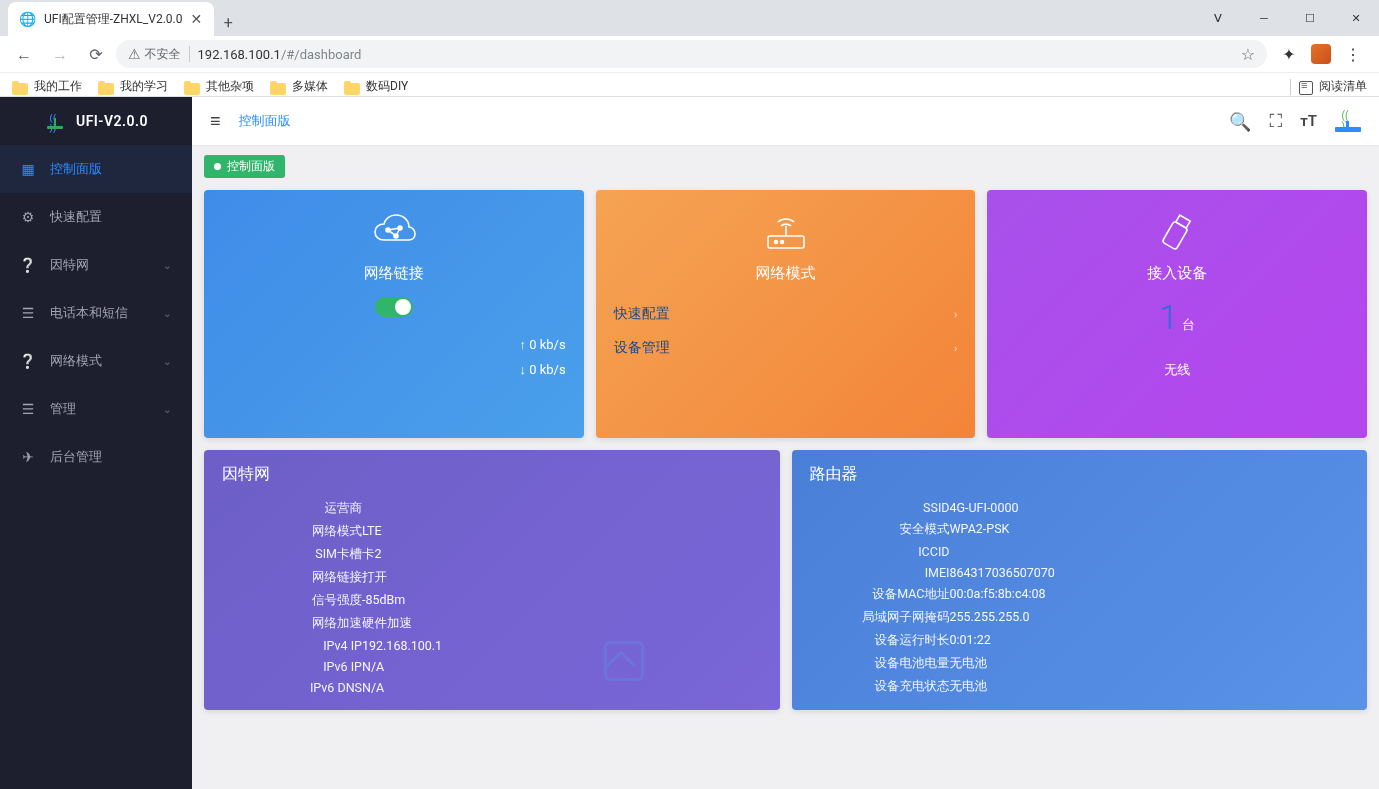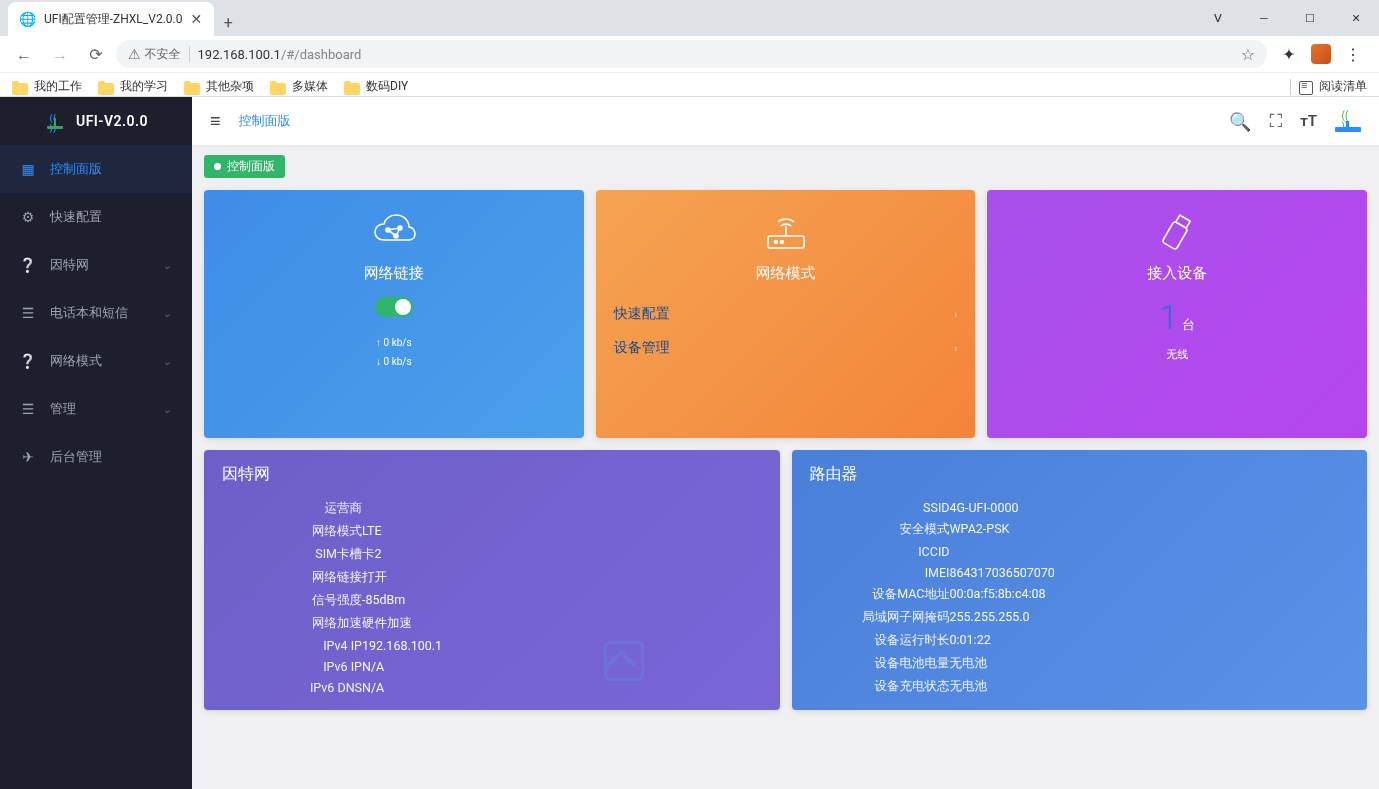"↑ 0 kb/s" .speed { font-size: 10px -> 13px; text-align: center -> right }
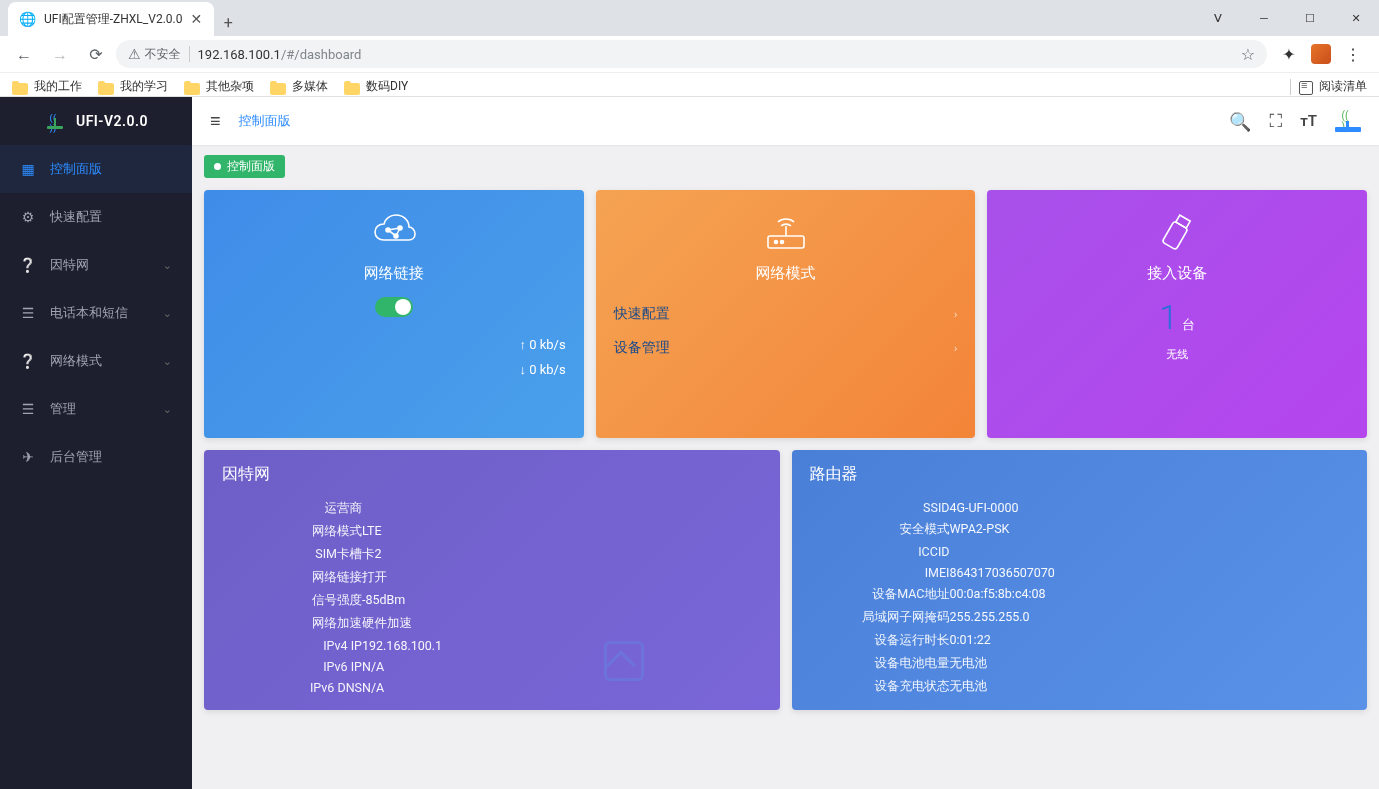"无线" .dev-label { font-size: 11px -> 13px; margin-top: 10px -> 24px }
